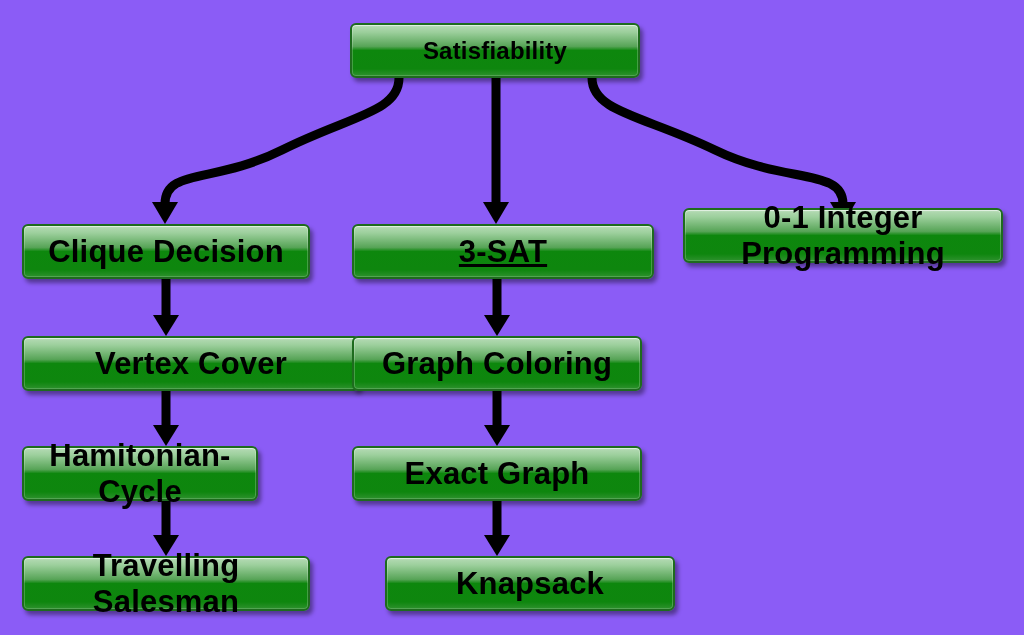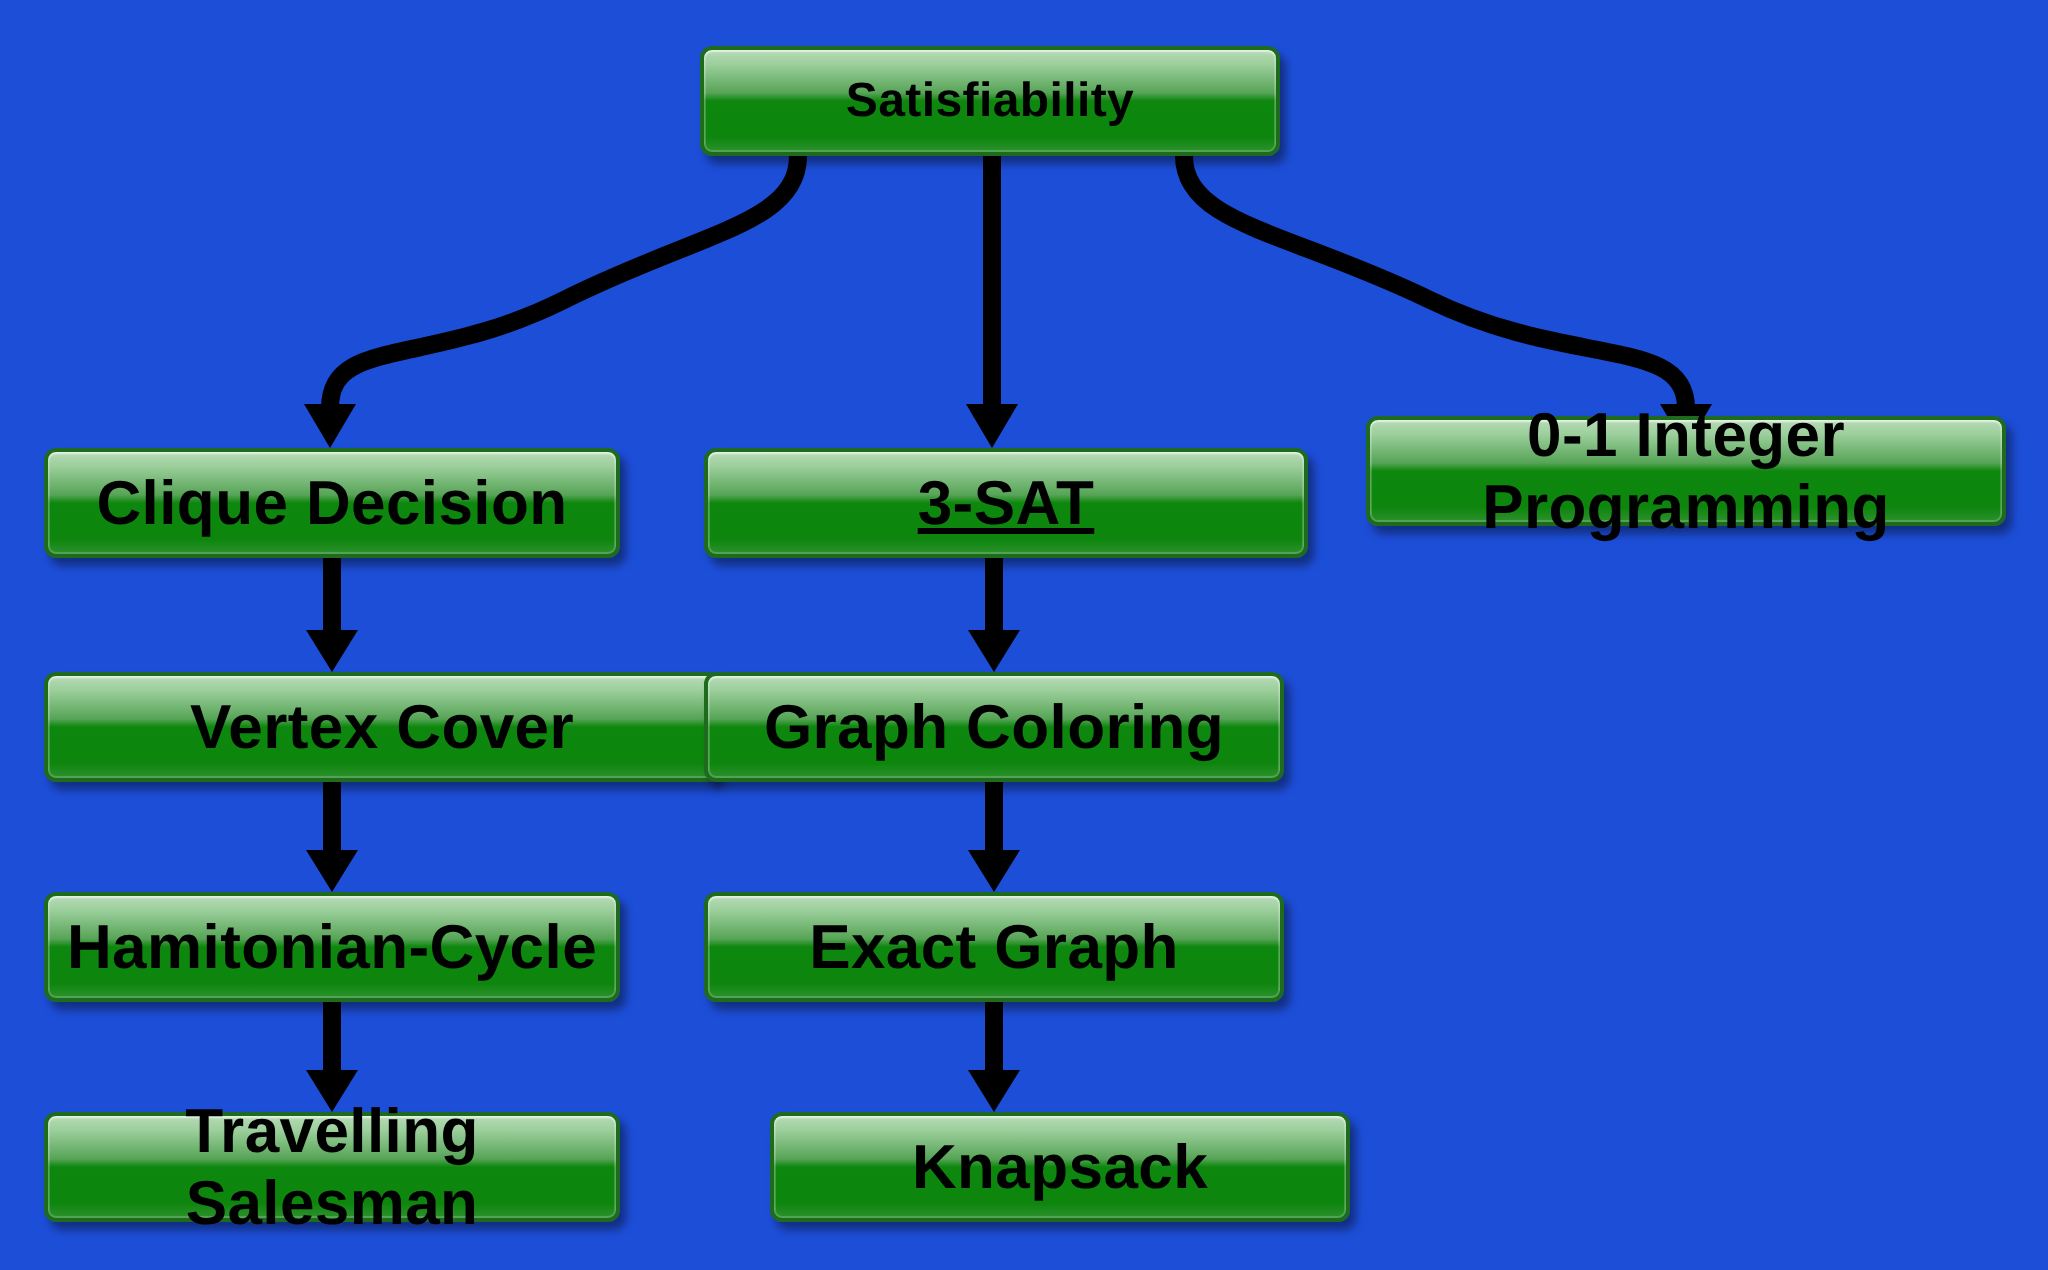"Satisfiability" #canvas { background: #1d4ed8 -> #8b5cf6 }
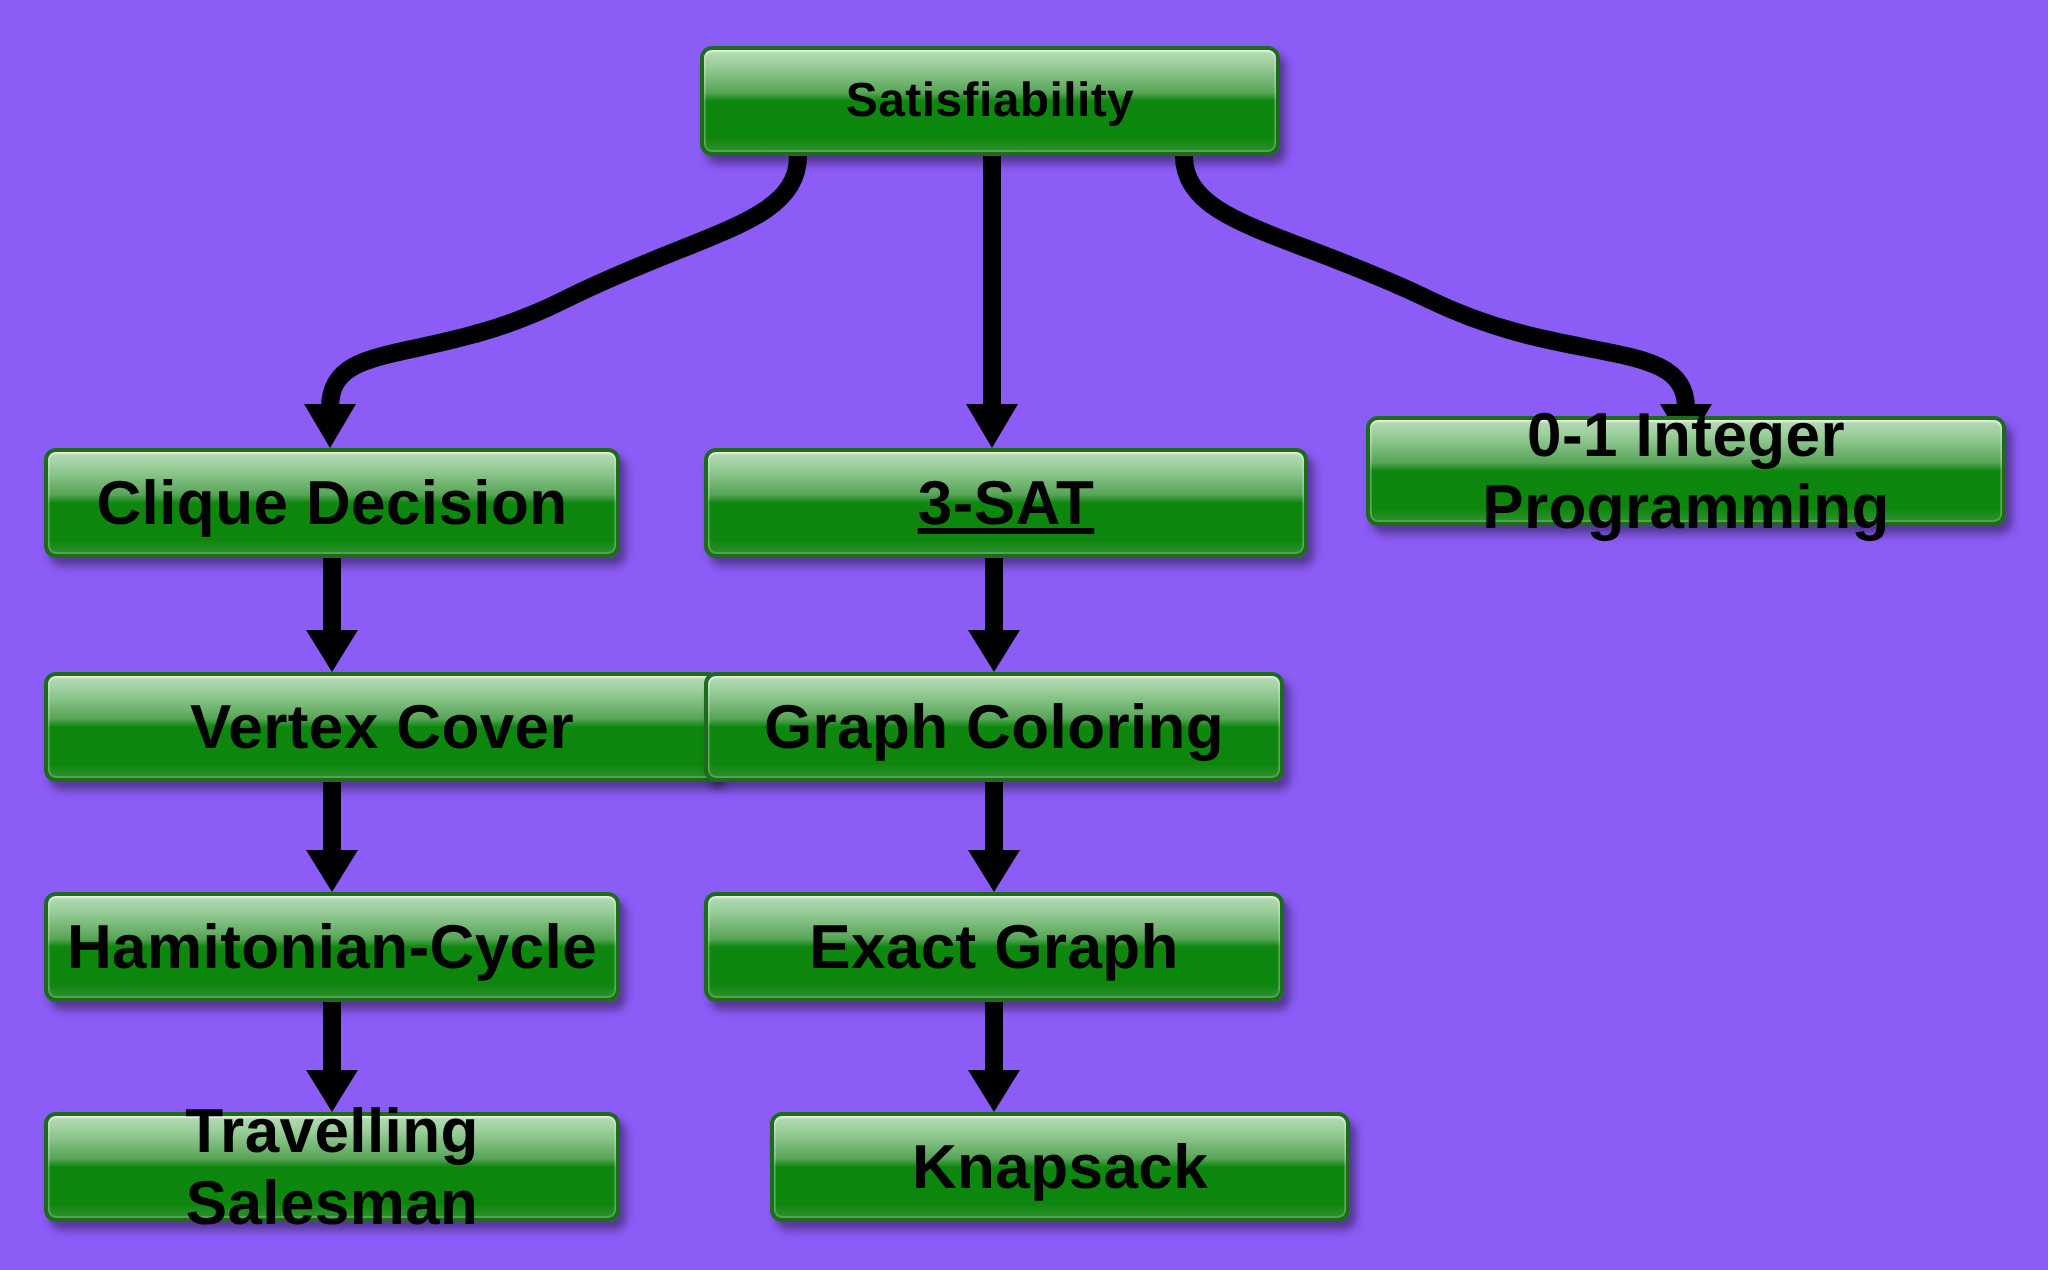"Hamitonian-Cycle" .n-hamitonian-cycle { width: 288px -> 236px }
